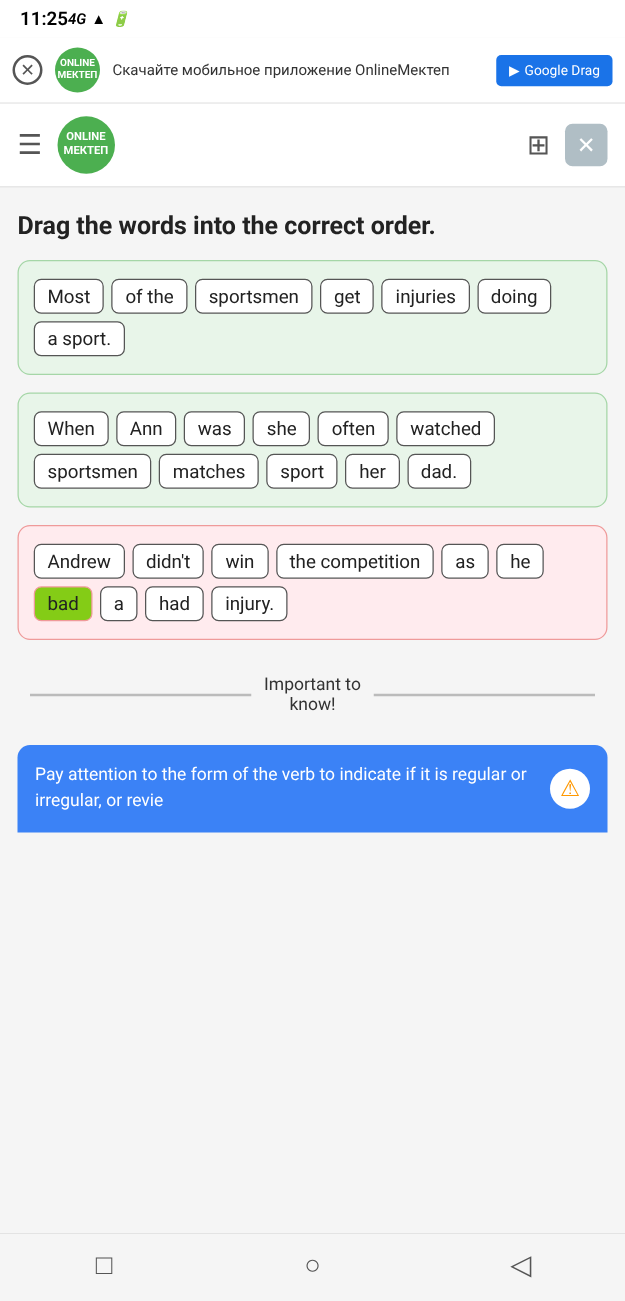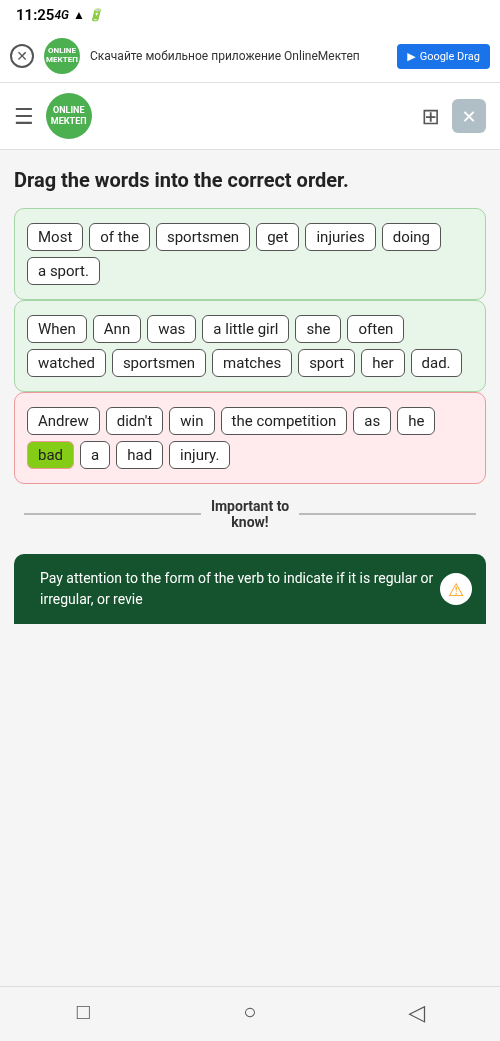"Most" .sentence-card { margin-bottom: none -> 14px }
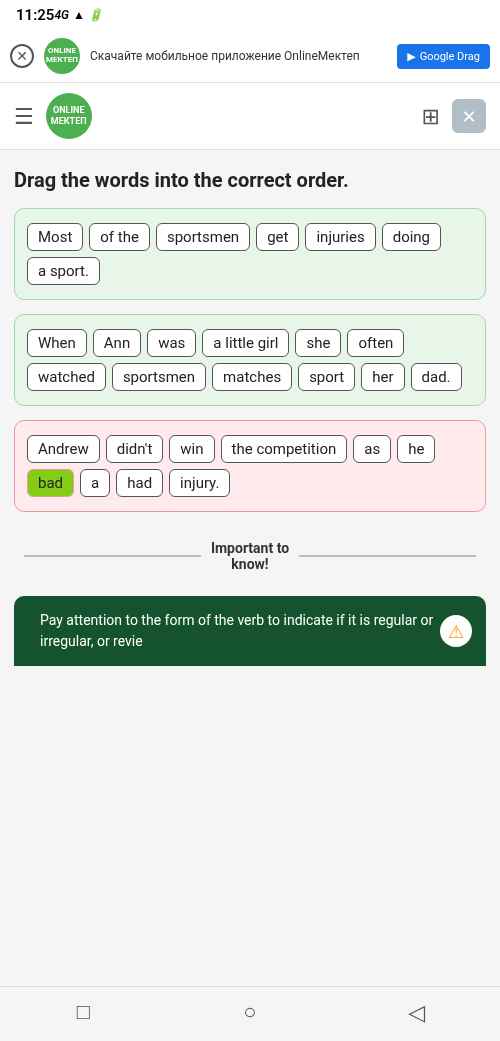"a little girl" div.word-chip { html: <div>a little girl</div> -> none }
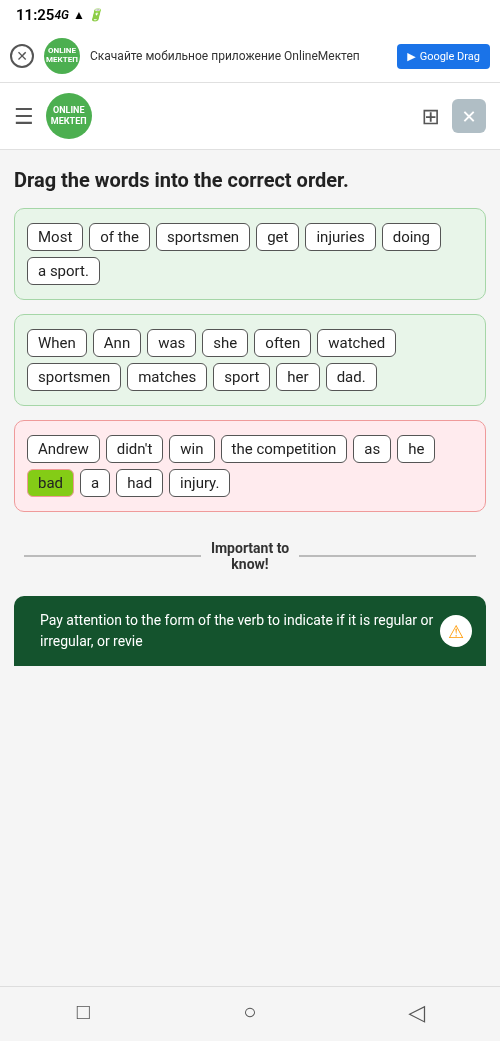"Important to" .important-label { font-weight: 700 -> 400 }
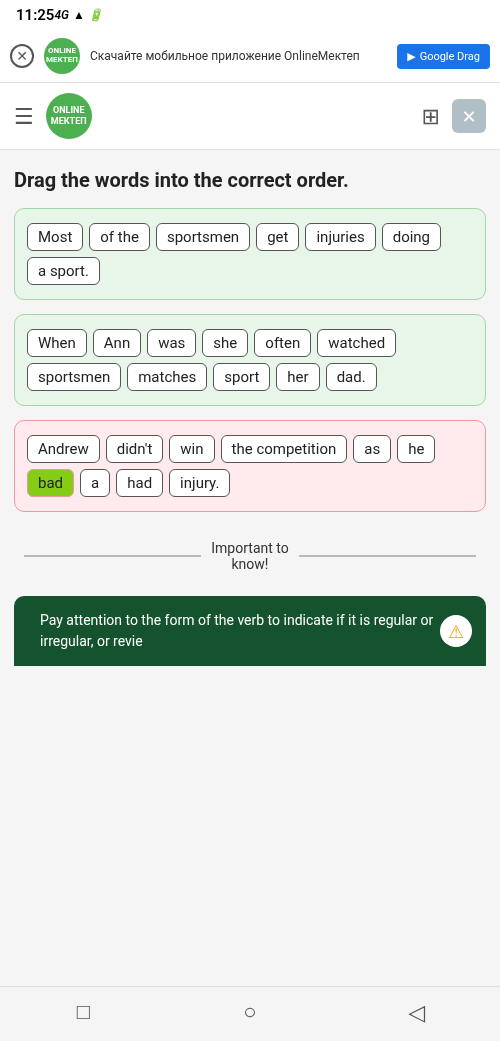"Pay attention to the form" .tip-banner { background: #14532d -> #3b82f6; padding: 14px 50px 14px 26px -> 14px 50px 14px 14px }
